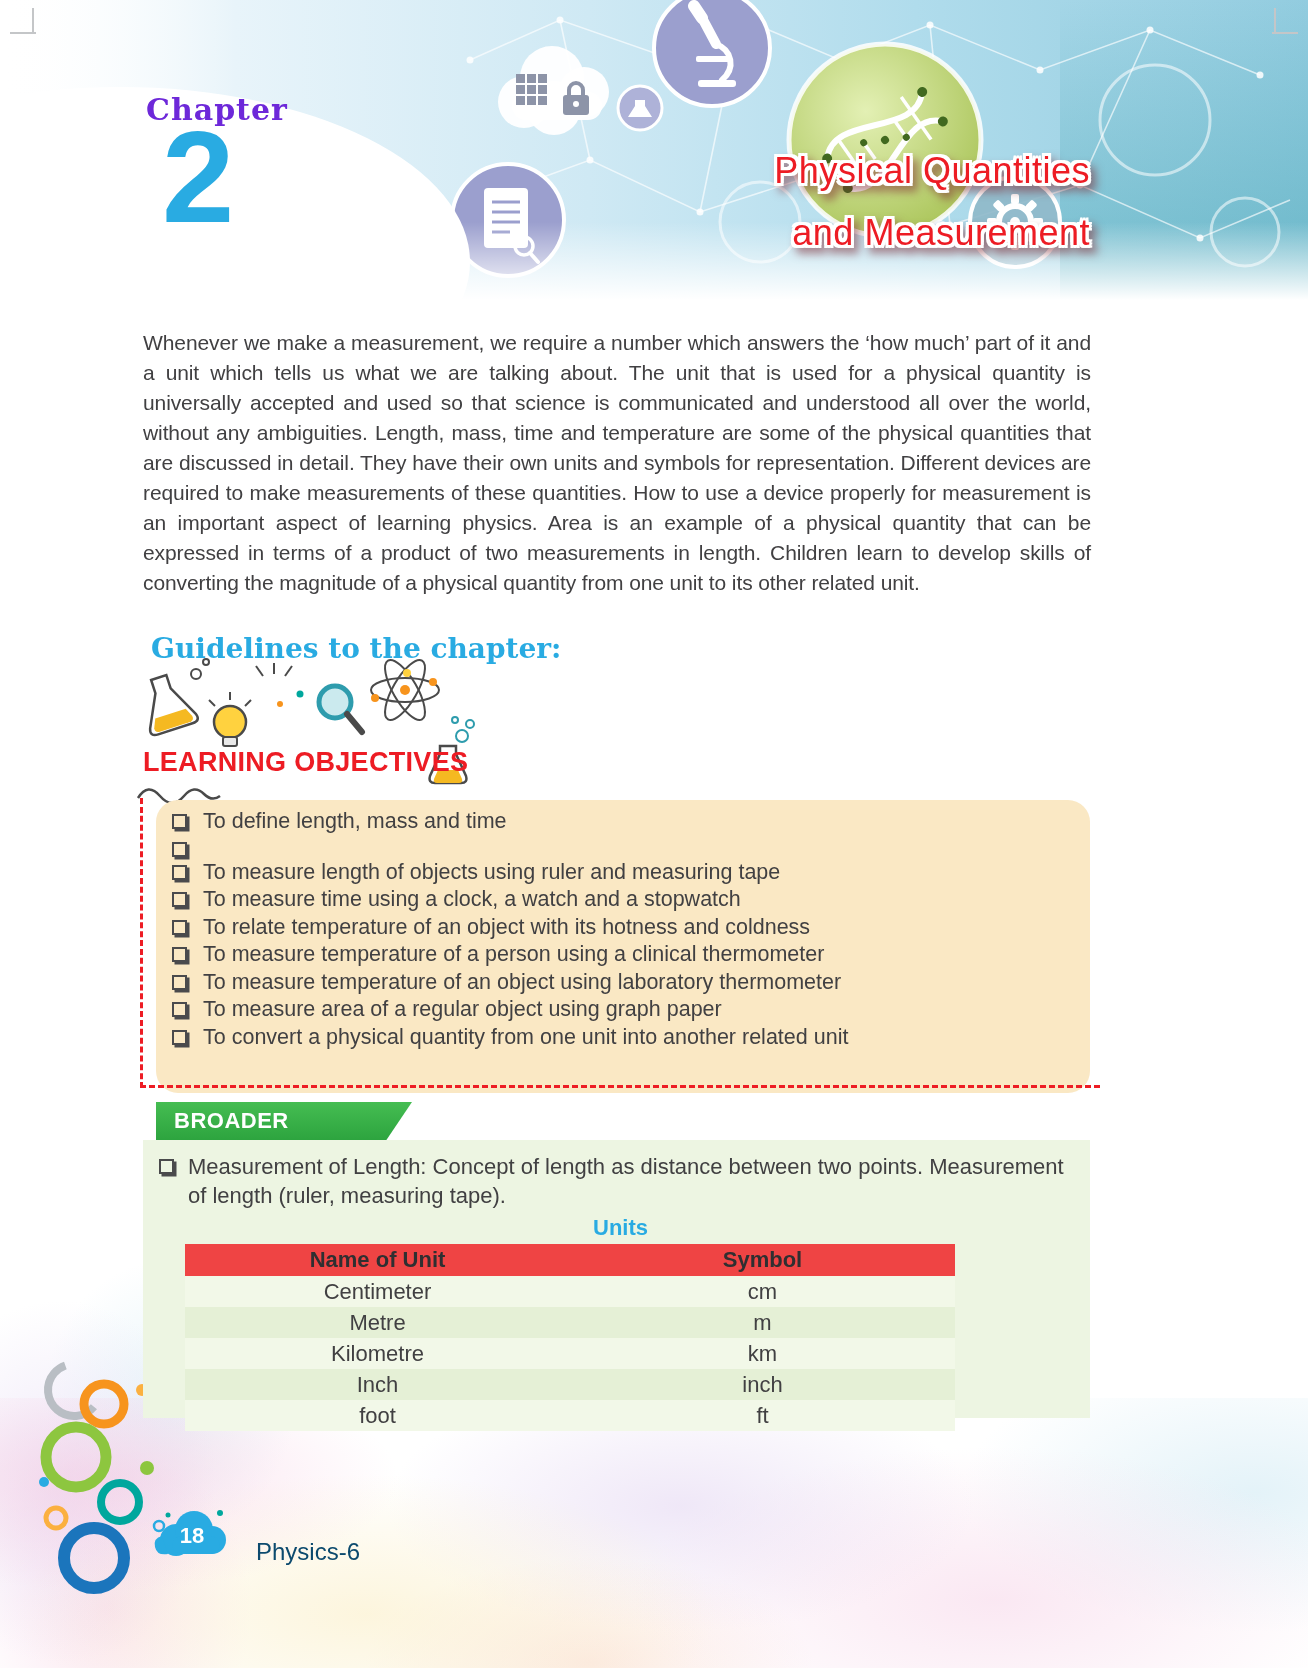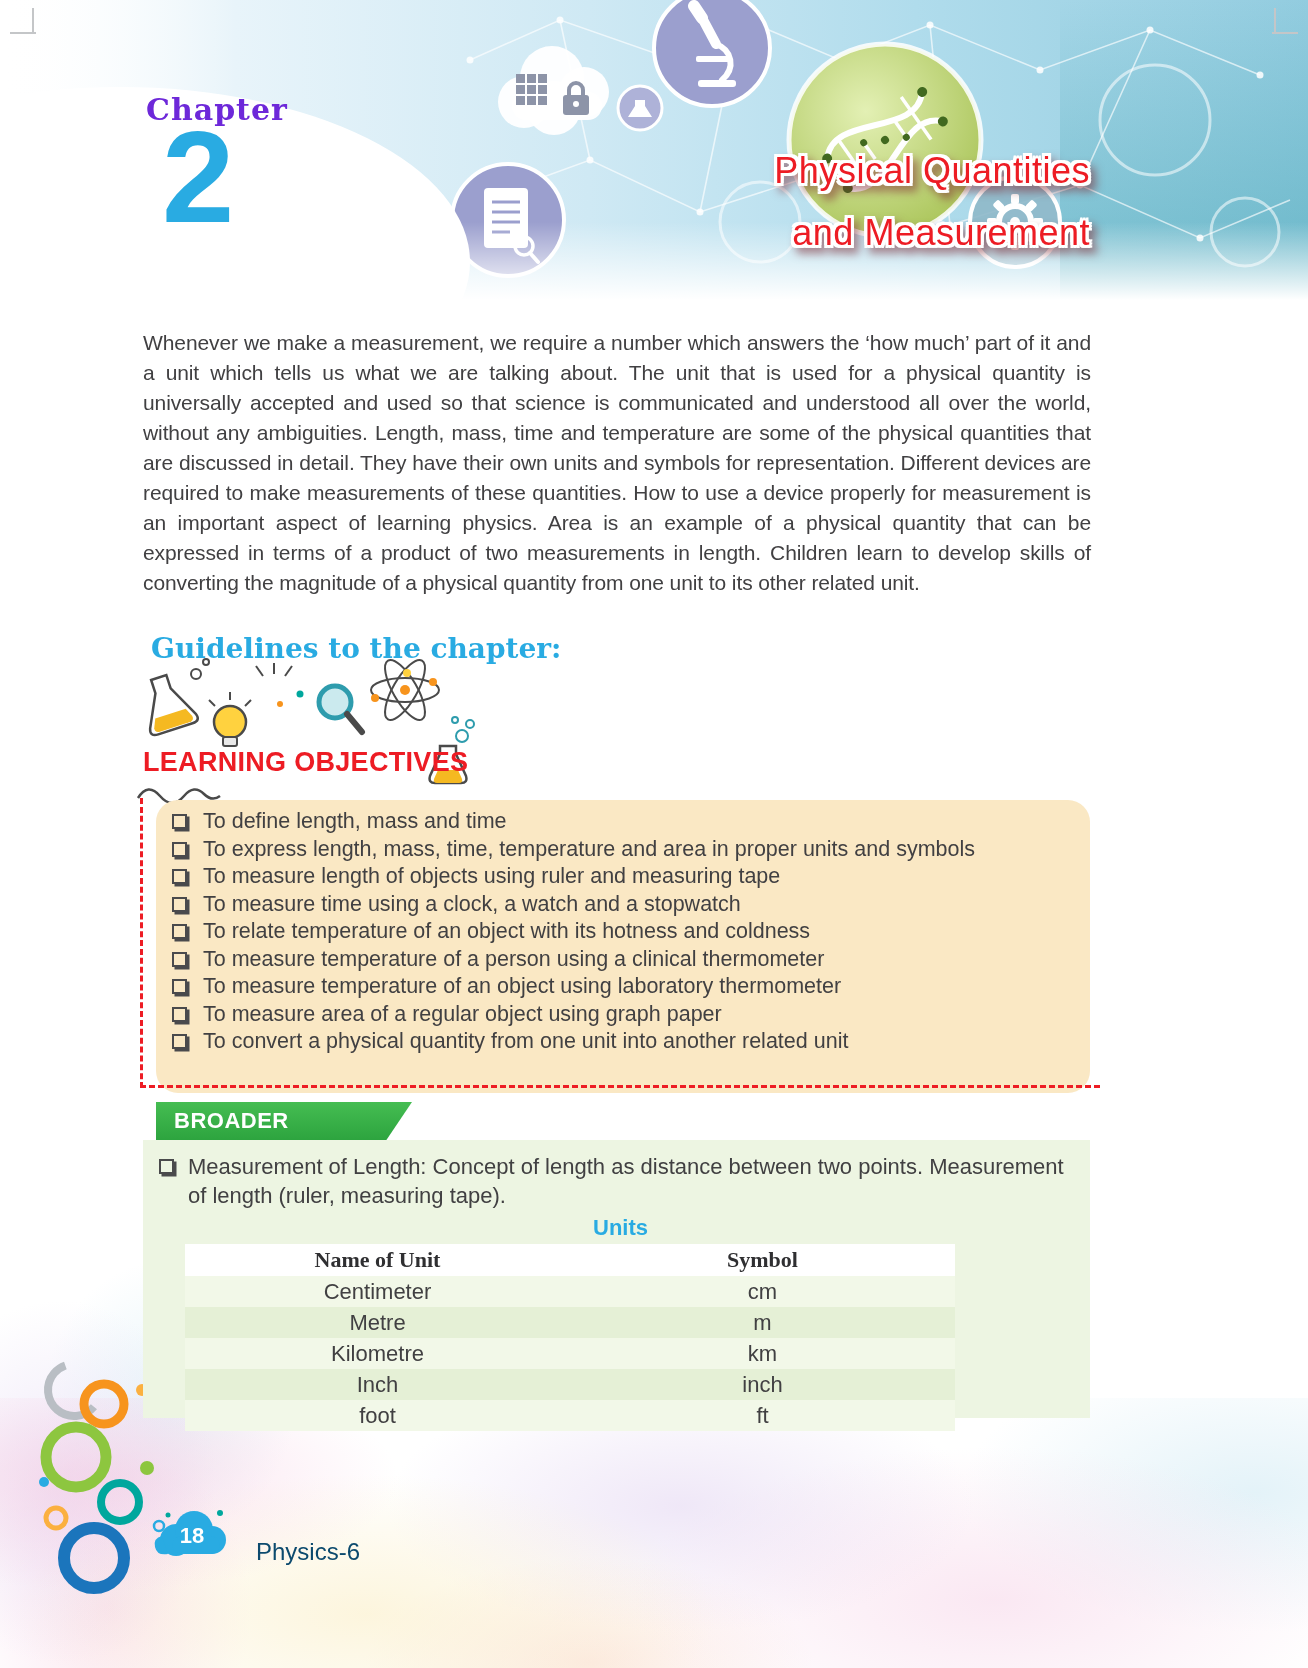"To express length, mass, time," span { html: <span>To express length, mass, time, temperature and area in proper units and symbols</span> -> none }
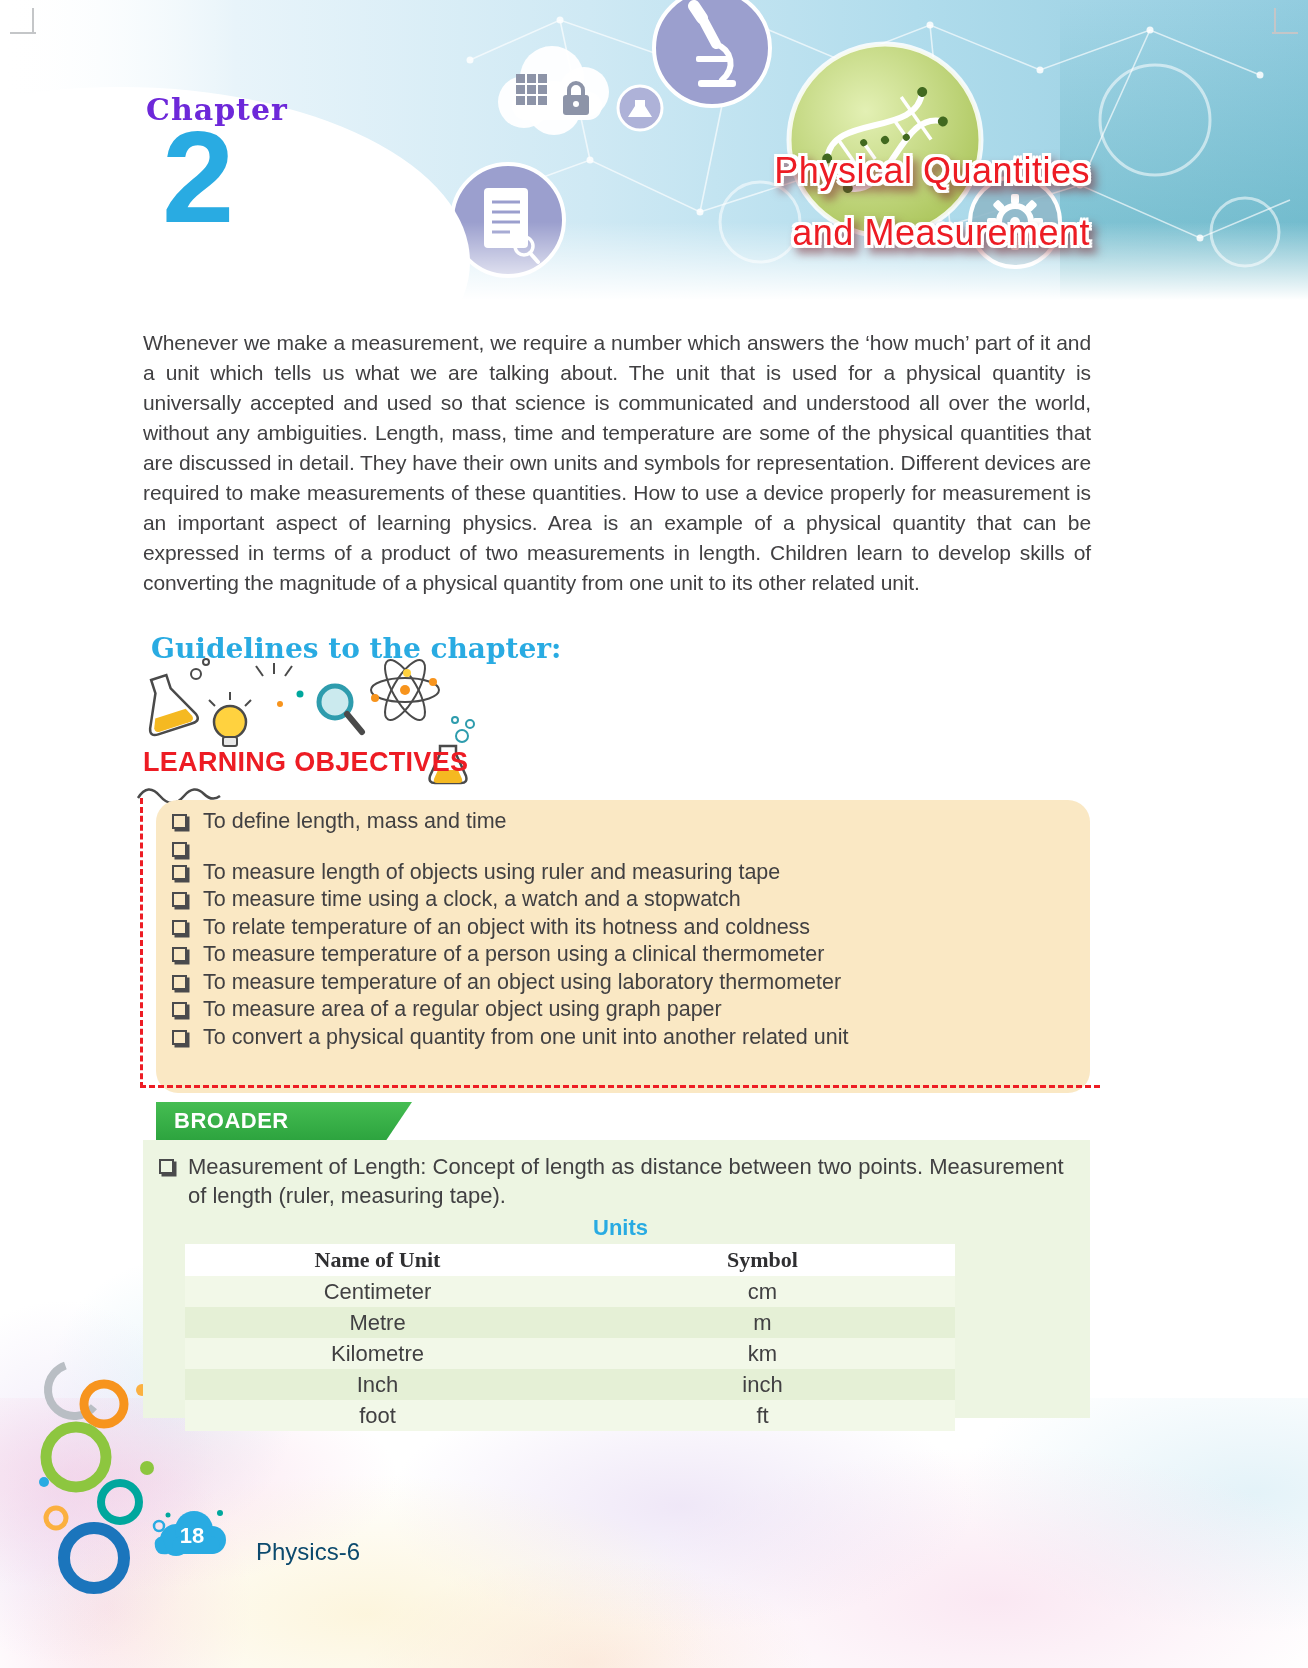"Name of Unit" .units-table th { background: #ffffff -> #ef4444; font-family: Liberation Serif, serif -> none }
